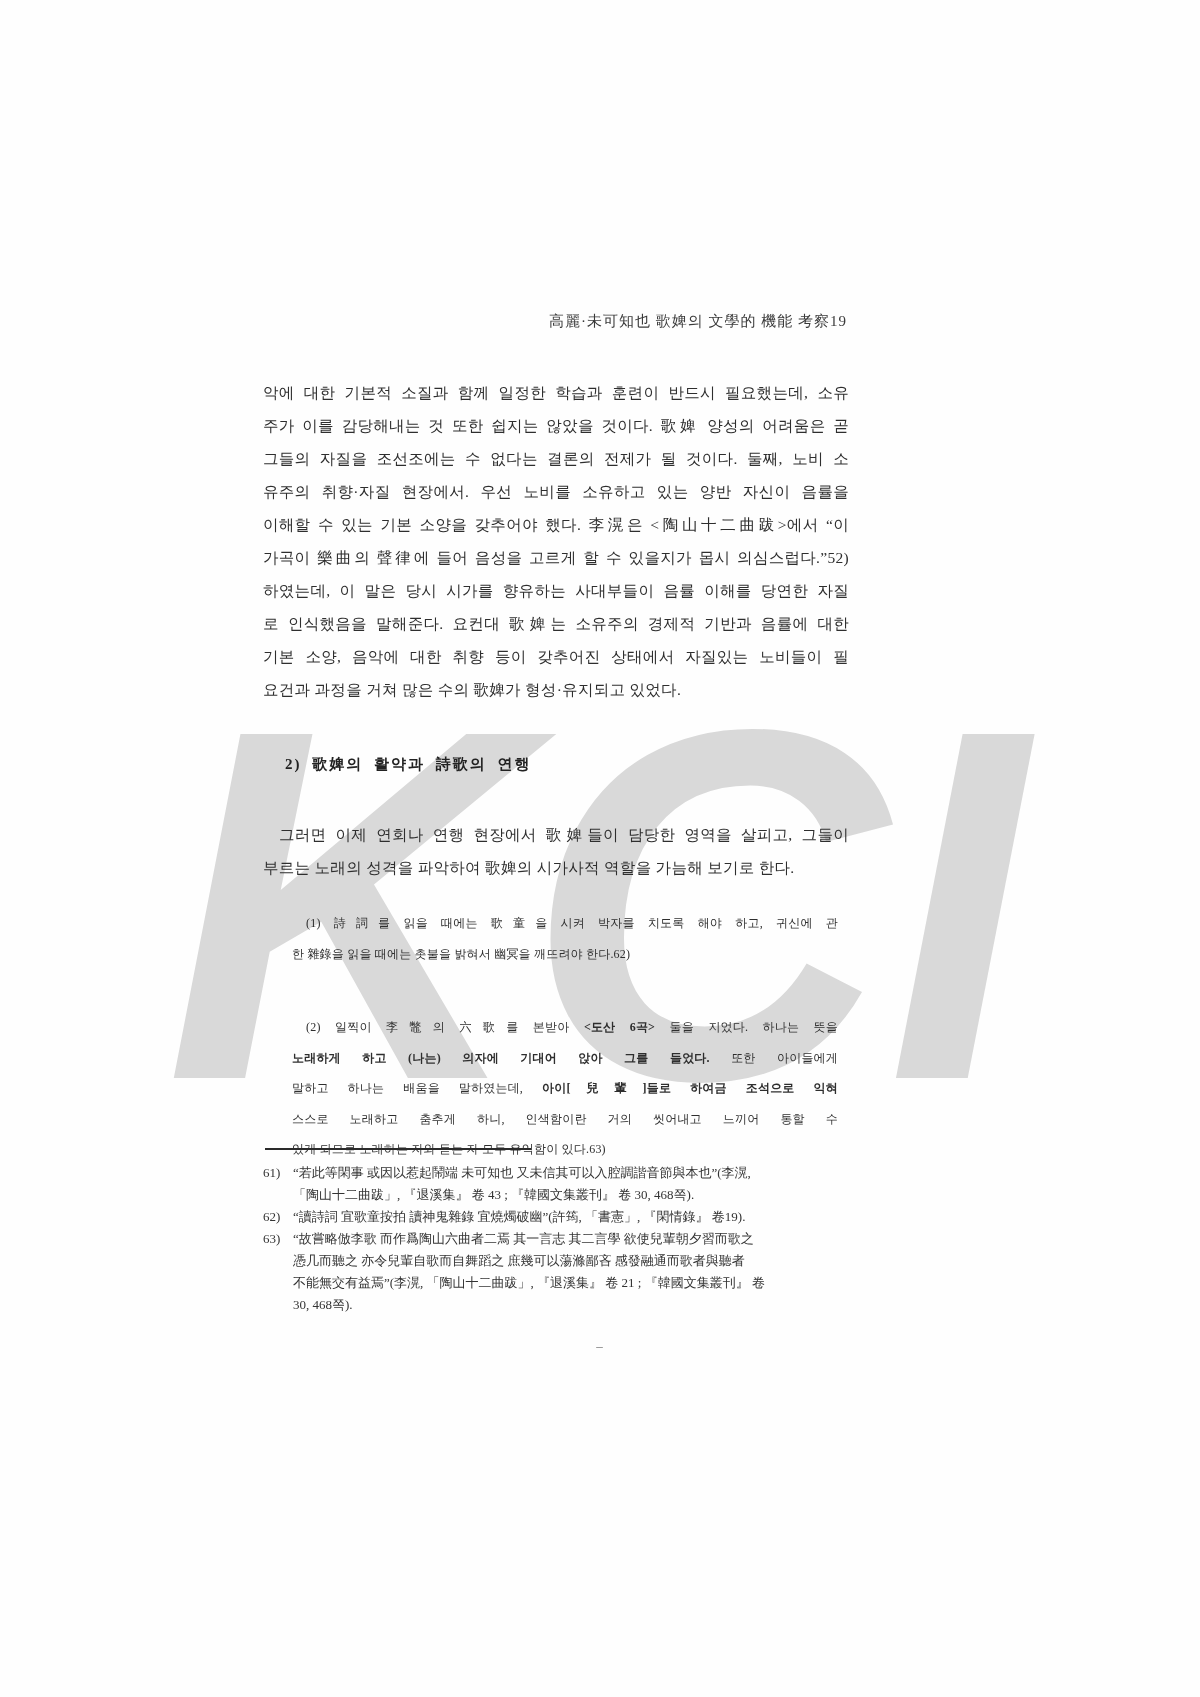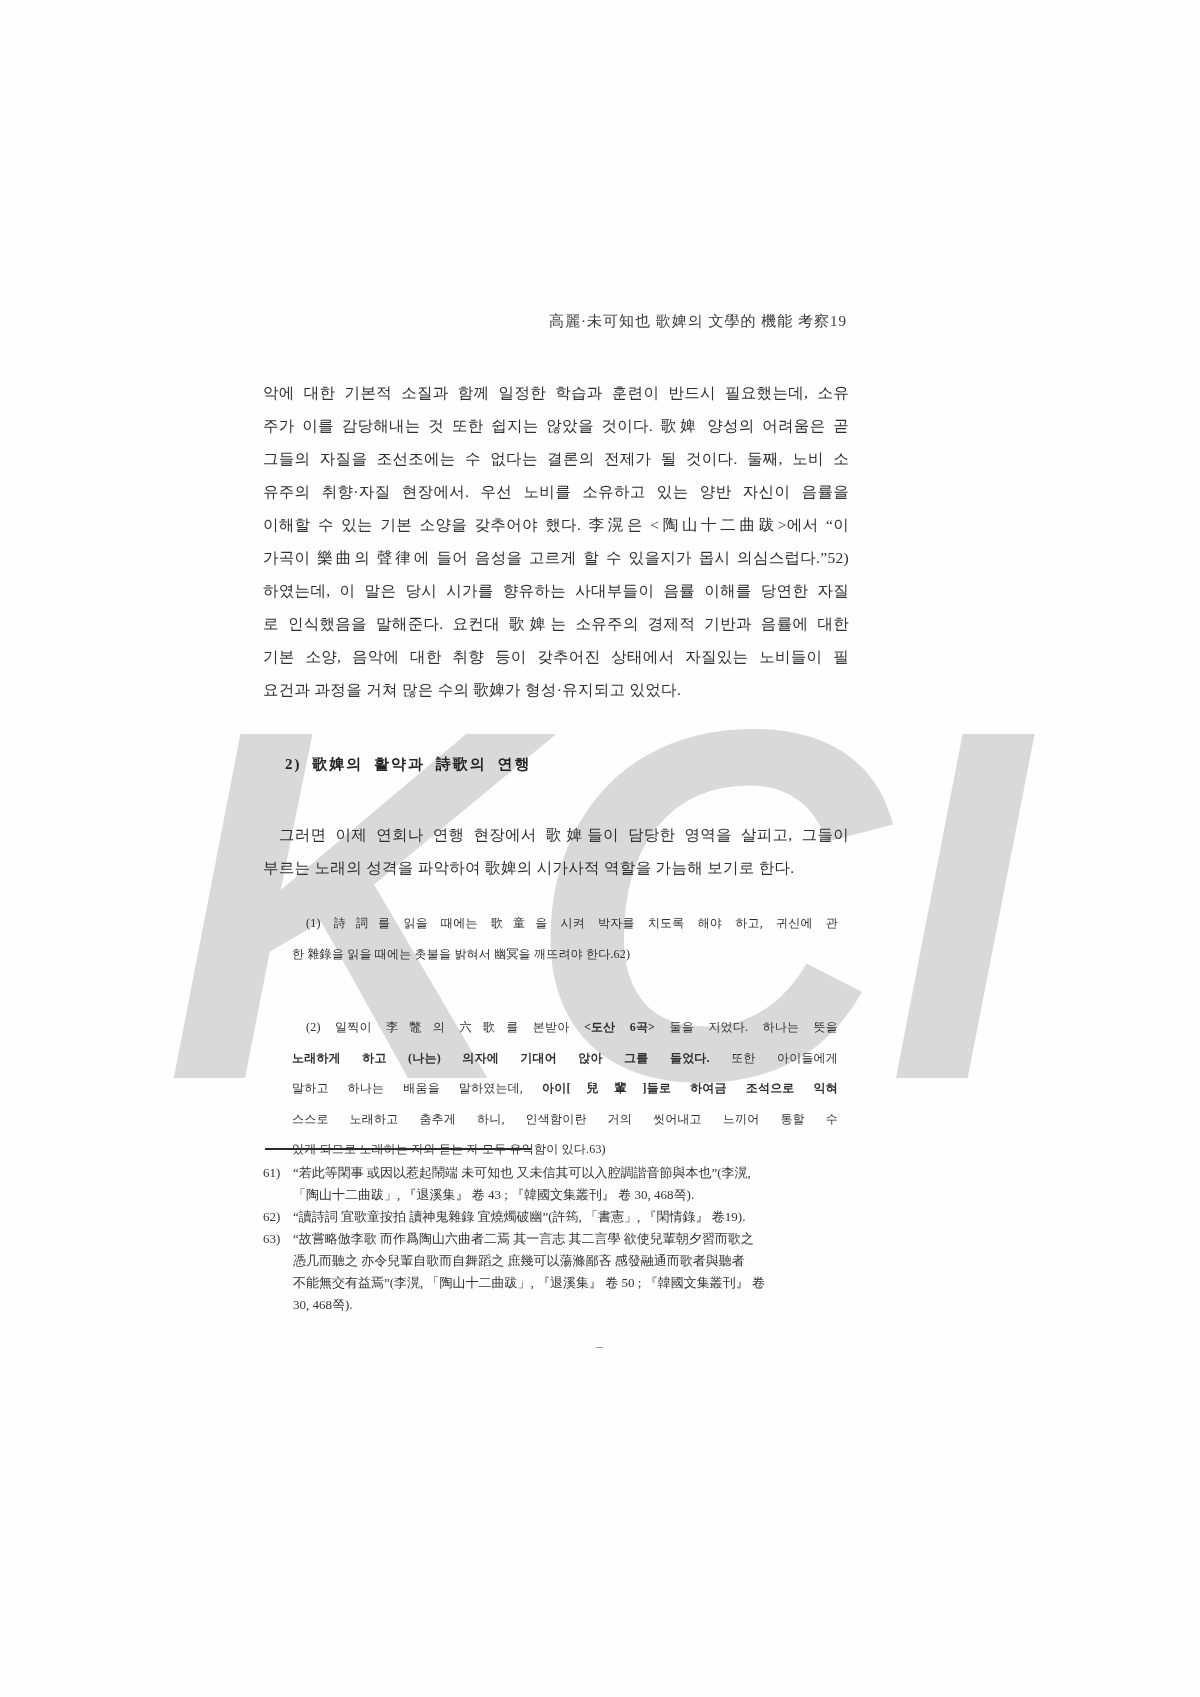"不能無交有益焉”(李滉, 「陶山十二曲跋」, 『退溪集』 卷 50" div { text: 50 -> 21 }
